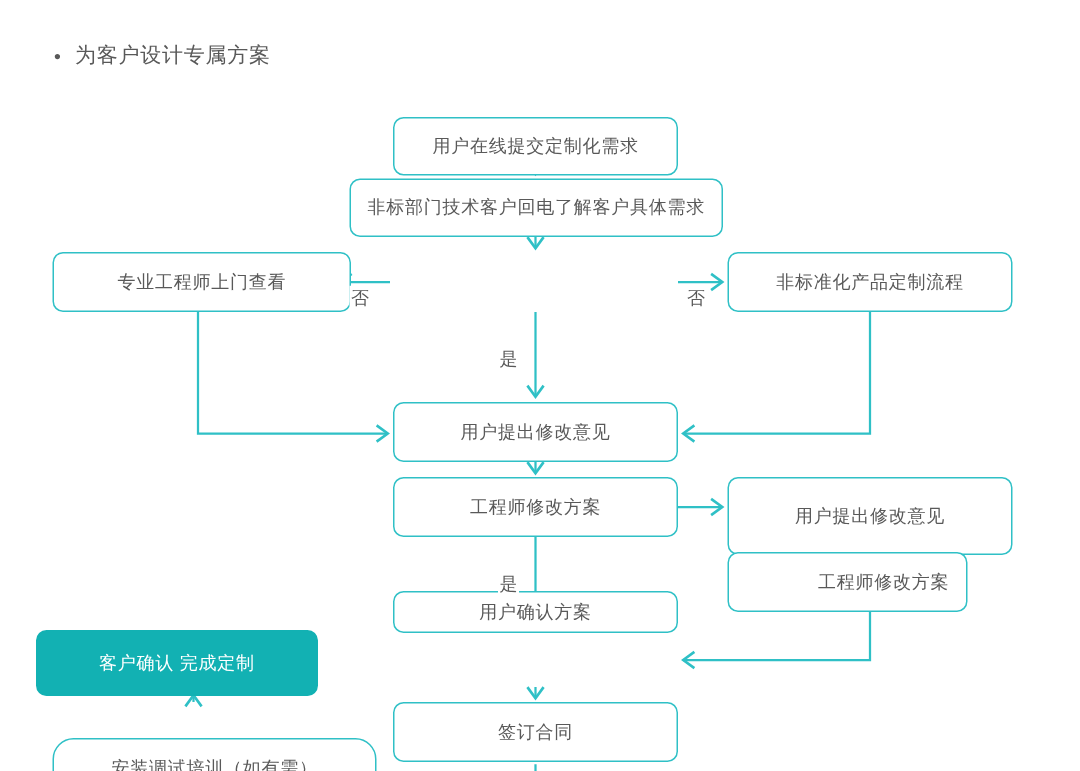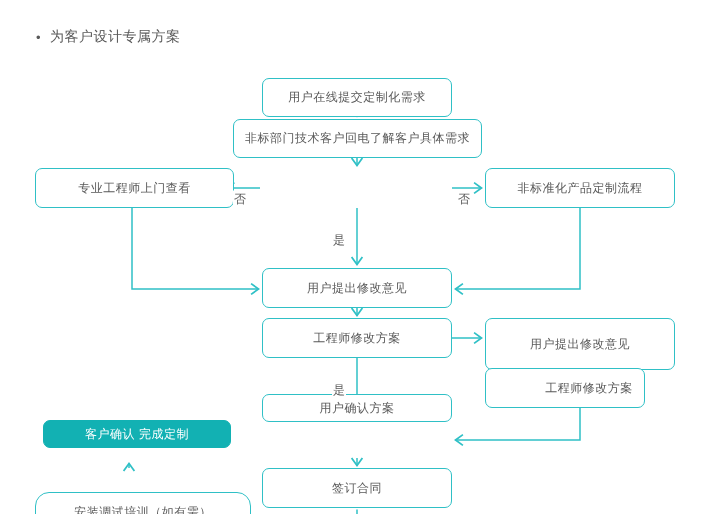"客户确认 完成定制" div.node { height: 28px -> 44px; left: 43px -> 24px }
